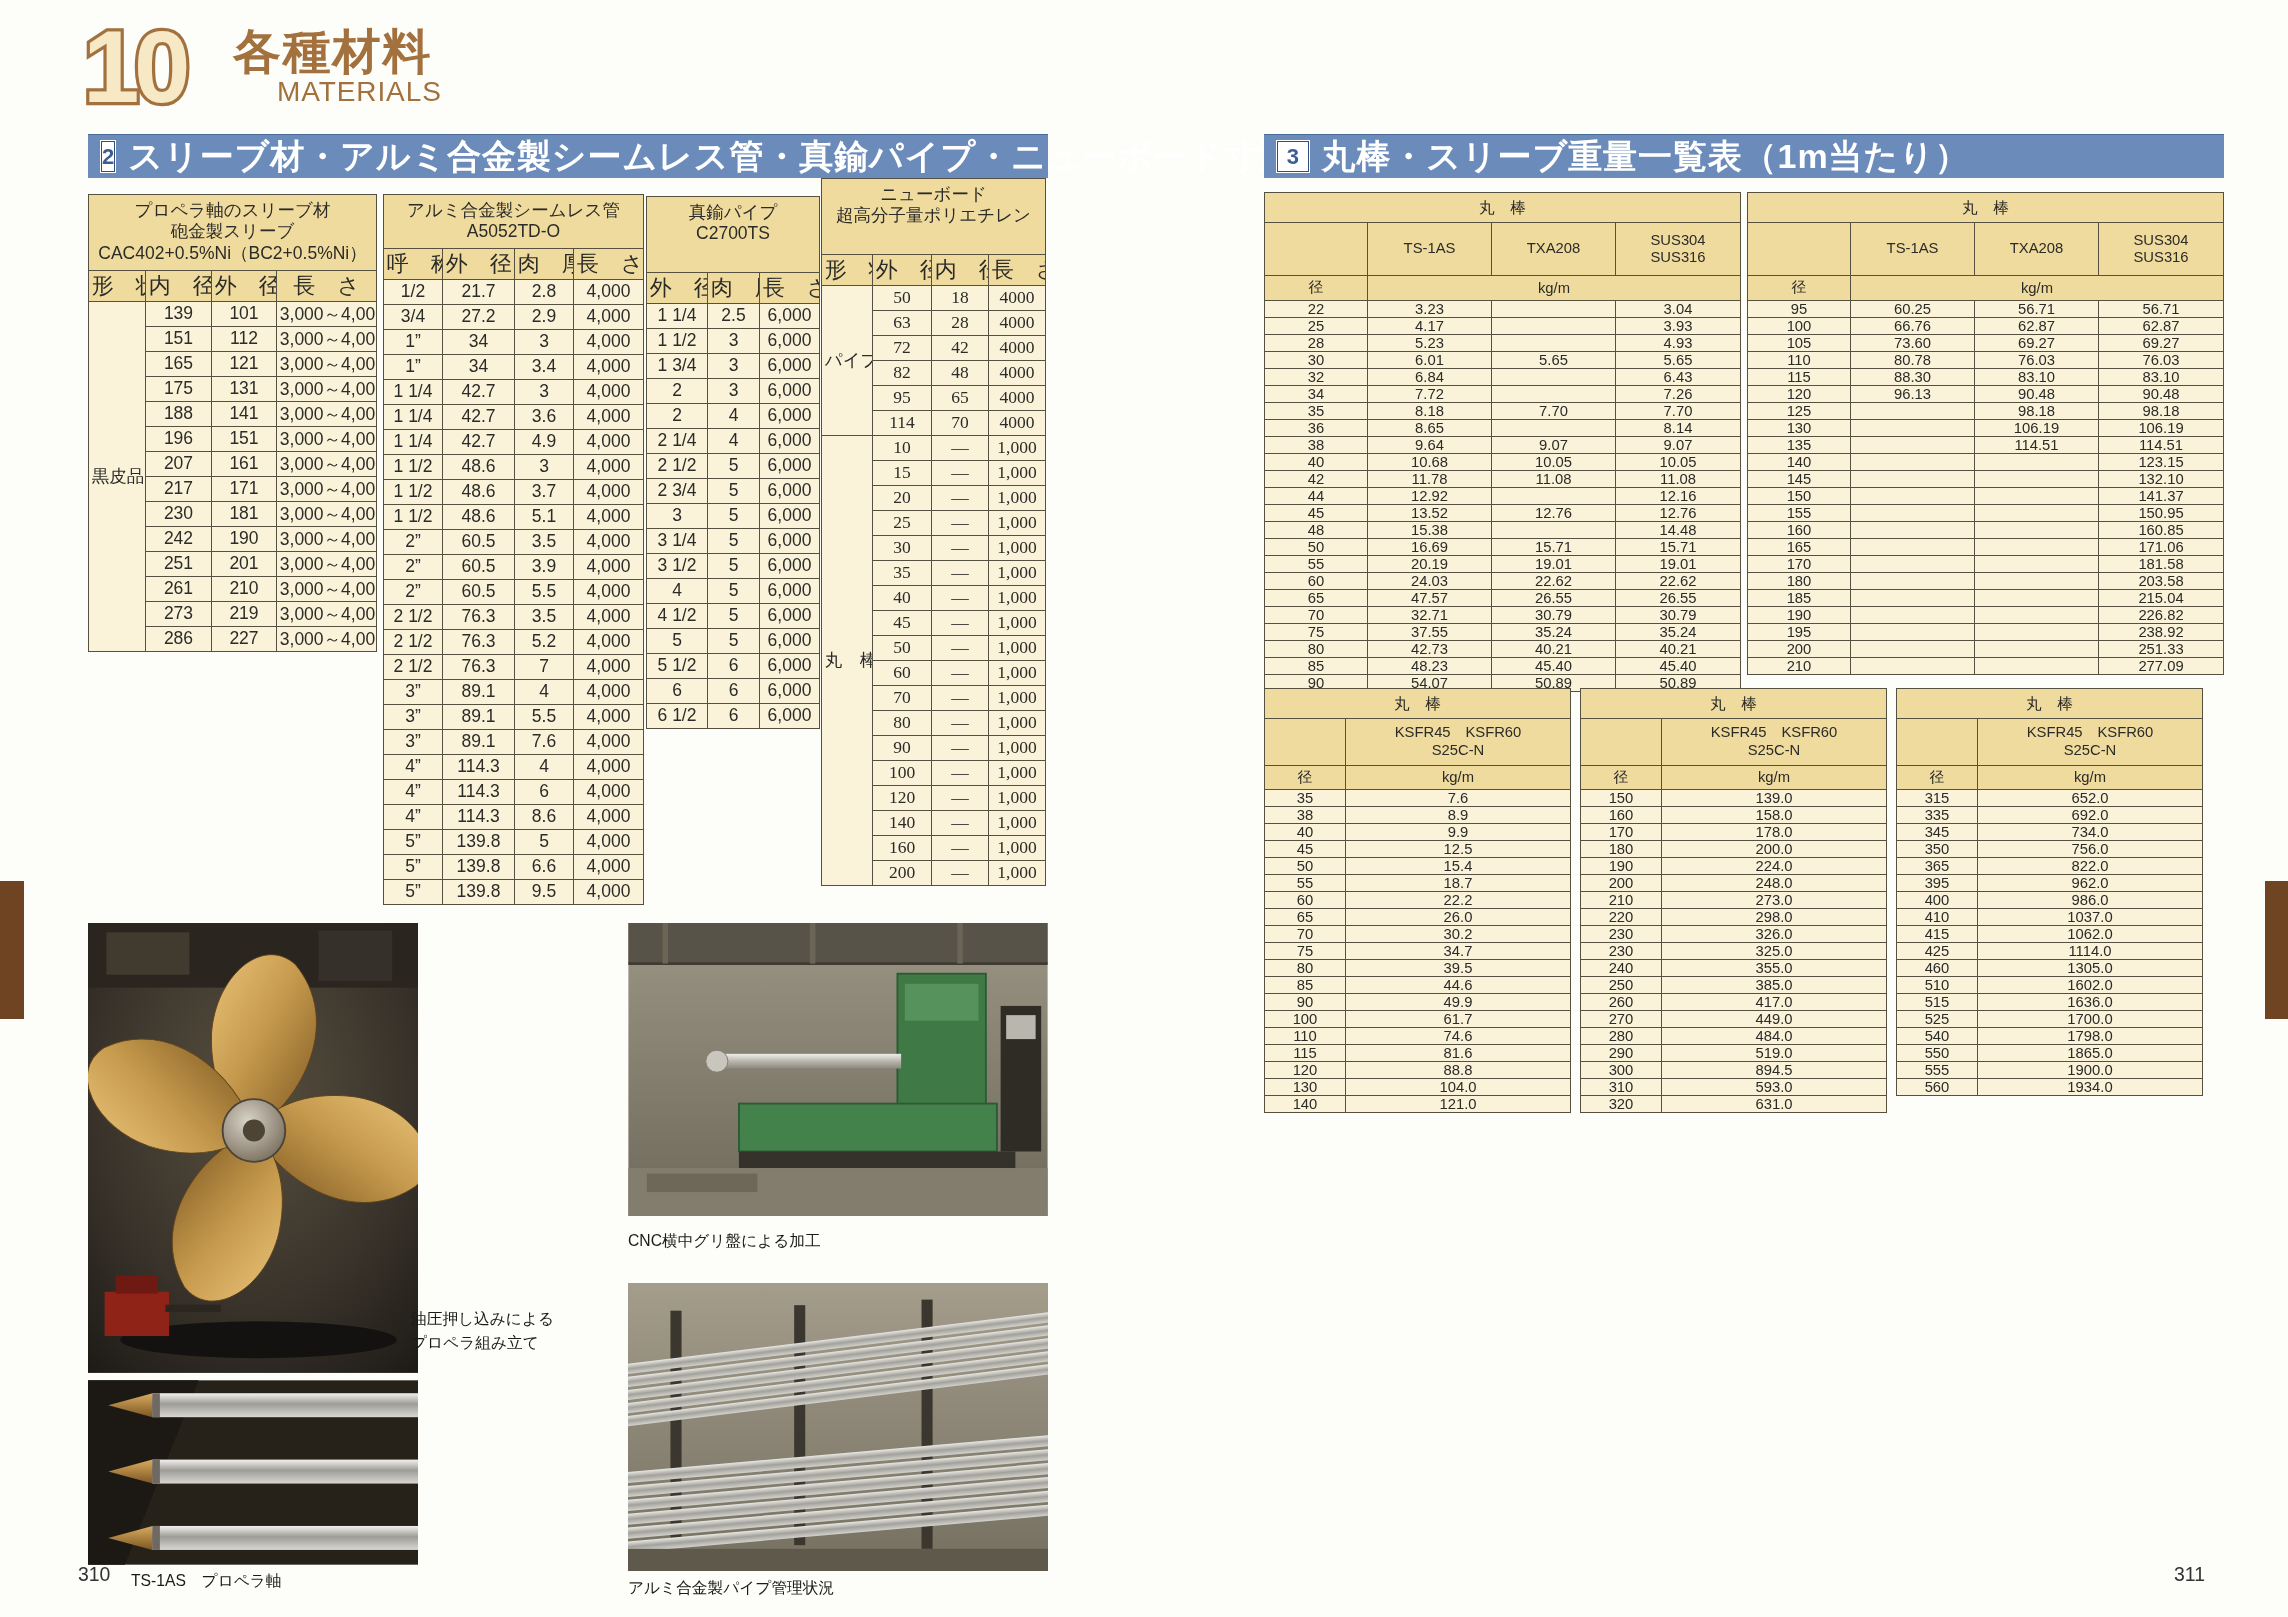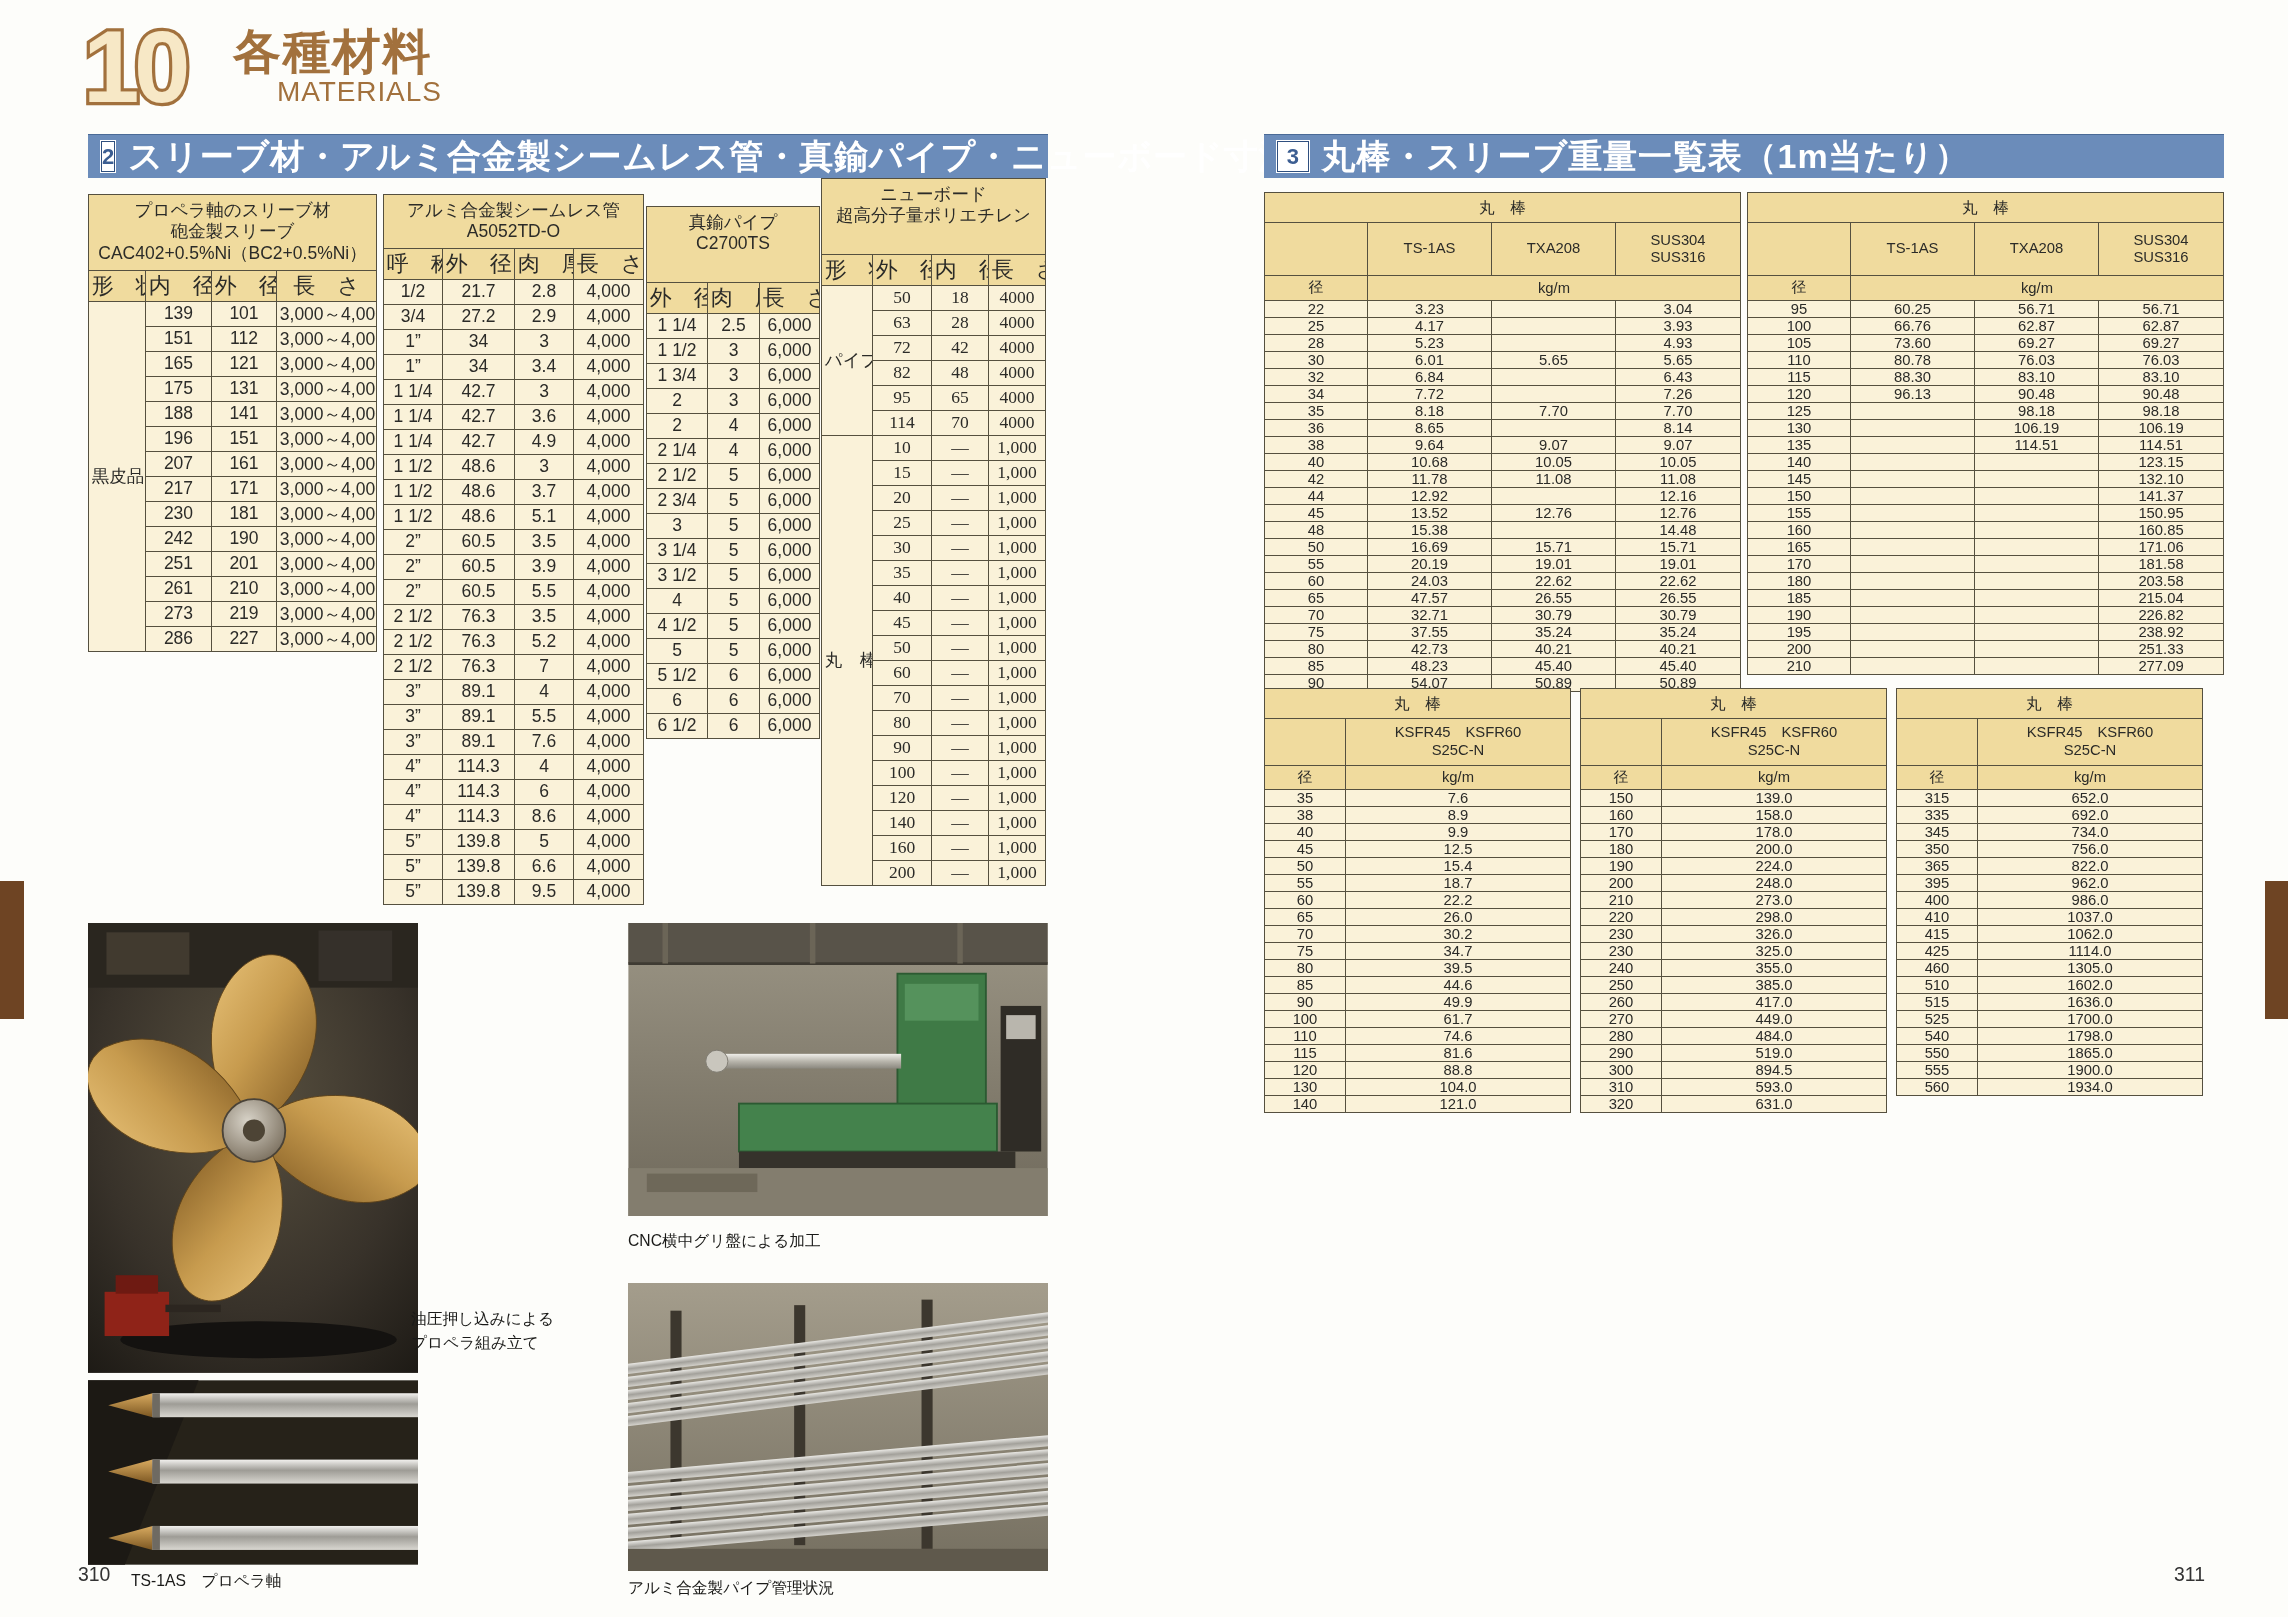"真鍮パイプ" table.t { top: 206px -> 196px }
